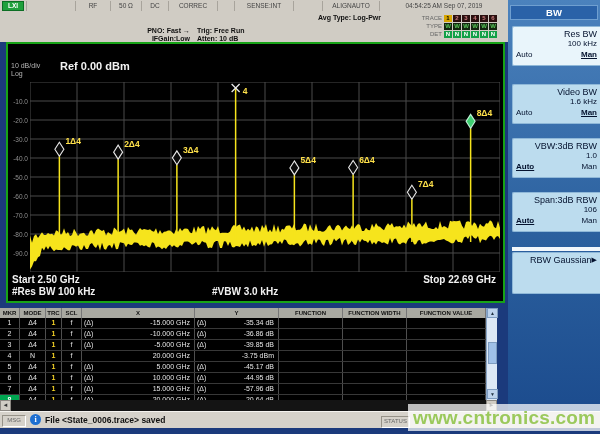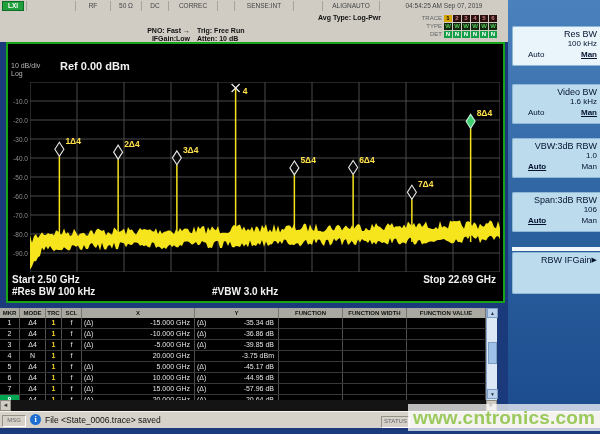"BW" div.a { html: none -> <div>BW</div> }
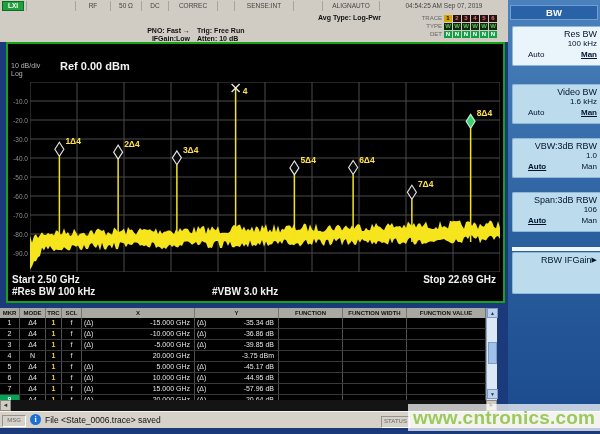"Auto" .sk-row { margin-left: 12px -> none }
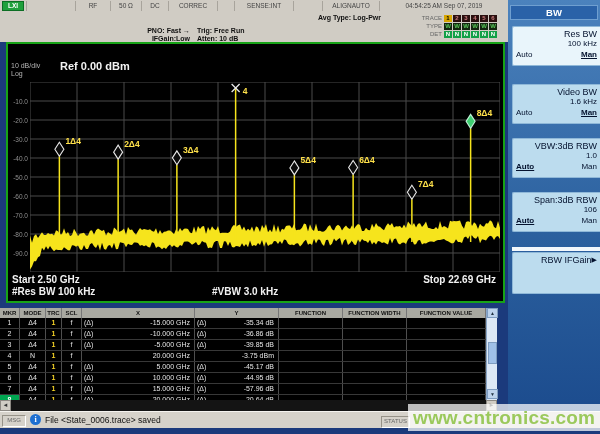"RBW IFGain" span { text: IFGain -> Gaussian }
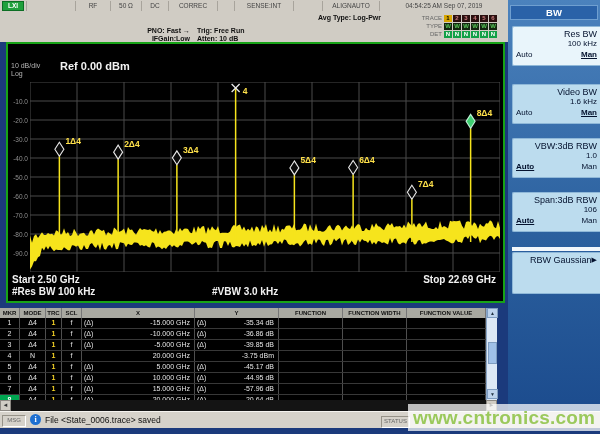"File <State_0006.trace> saved" #status-msg { font-weight: normal -> bold }
